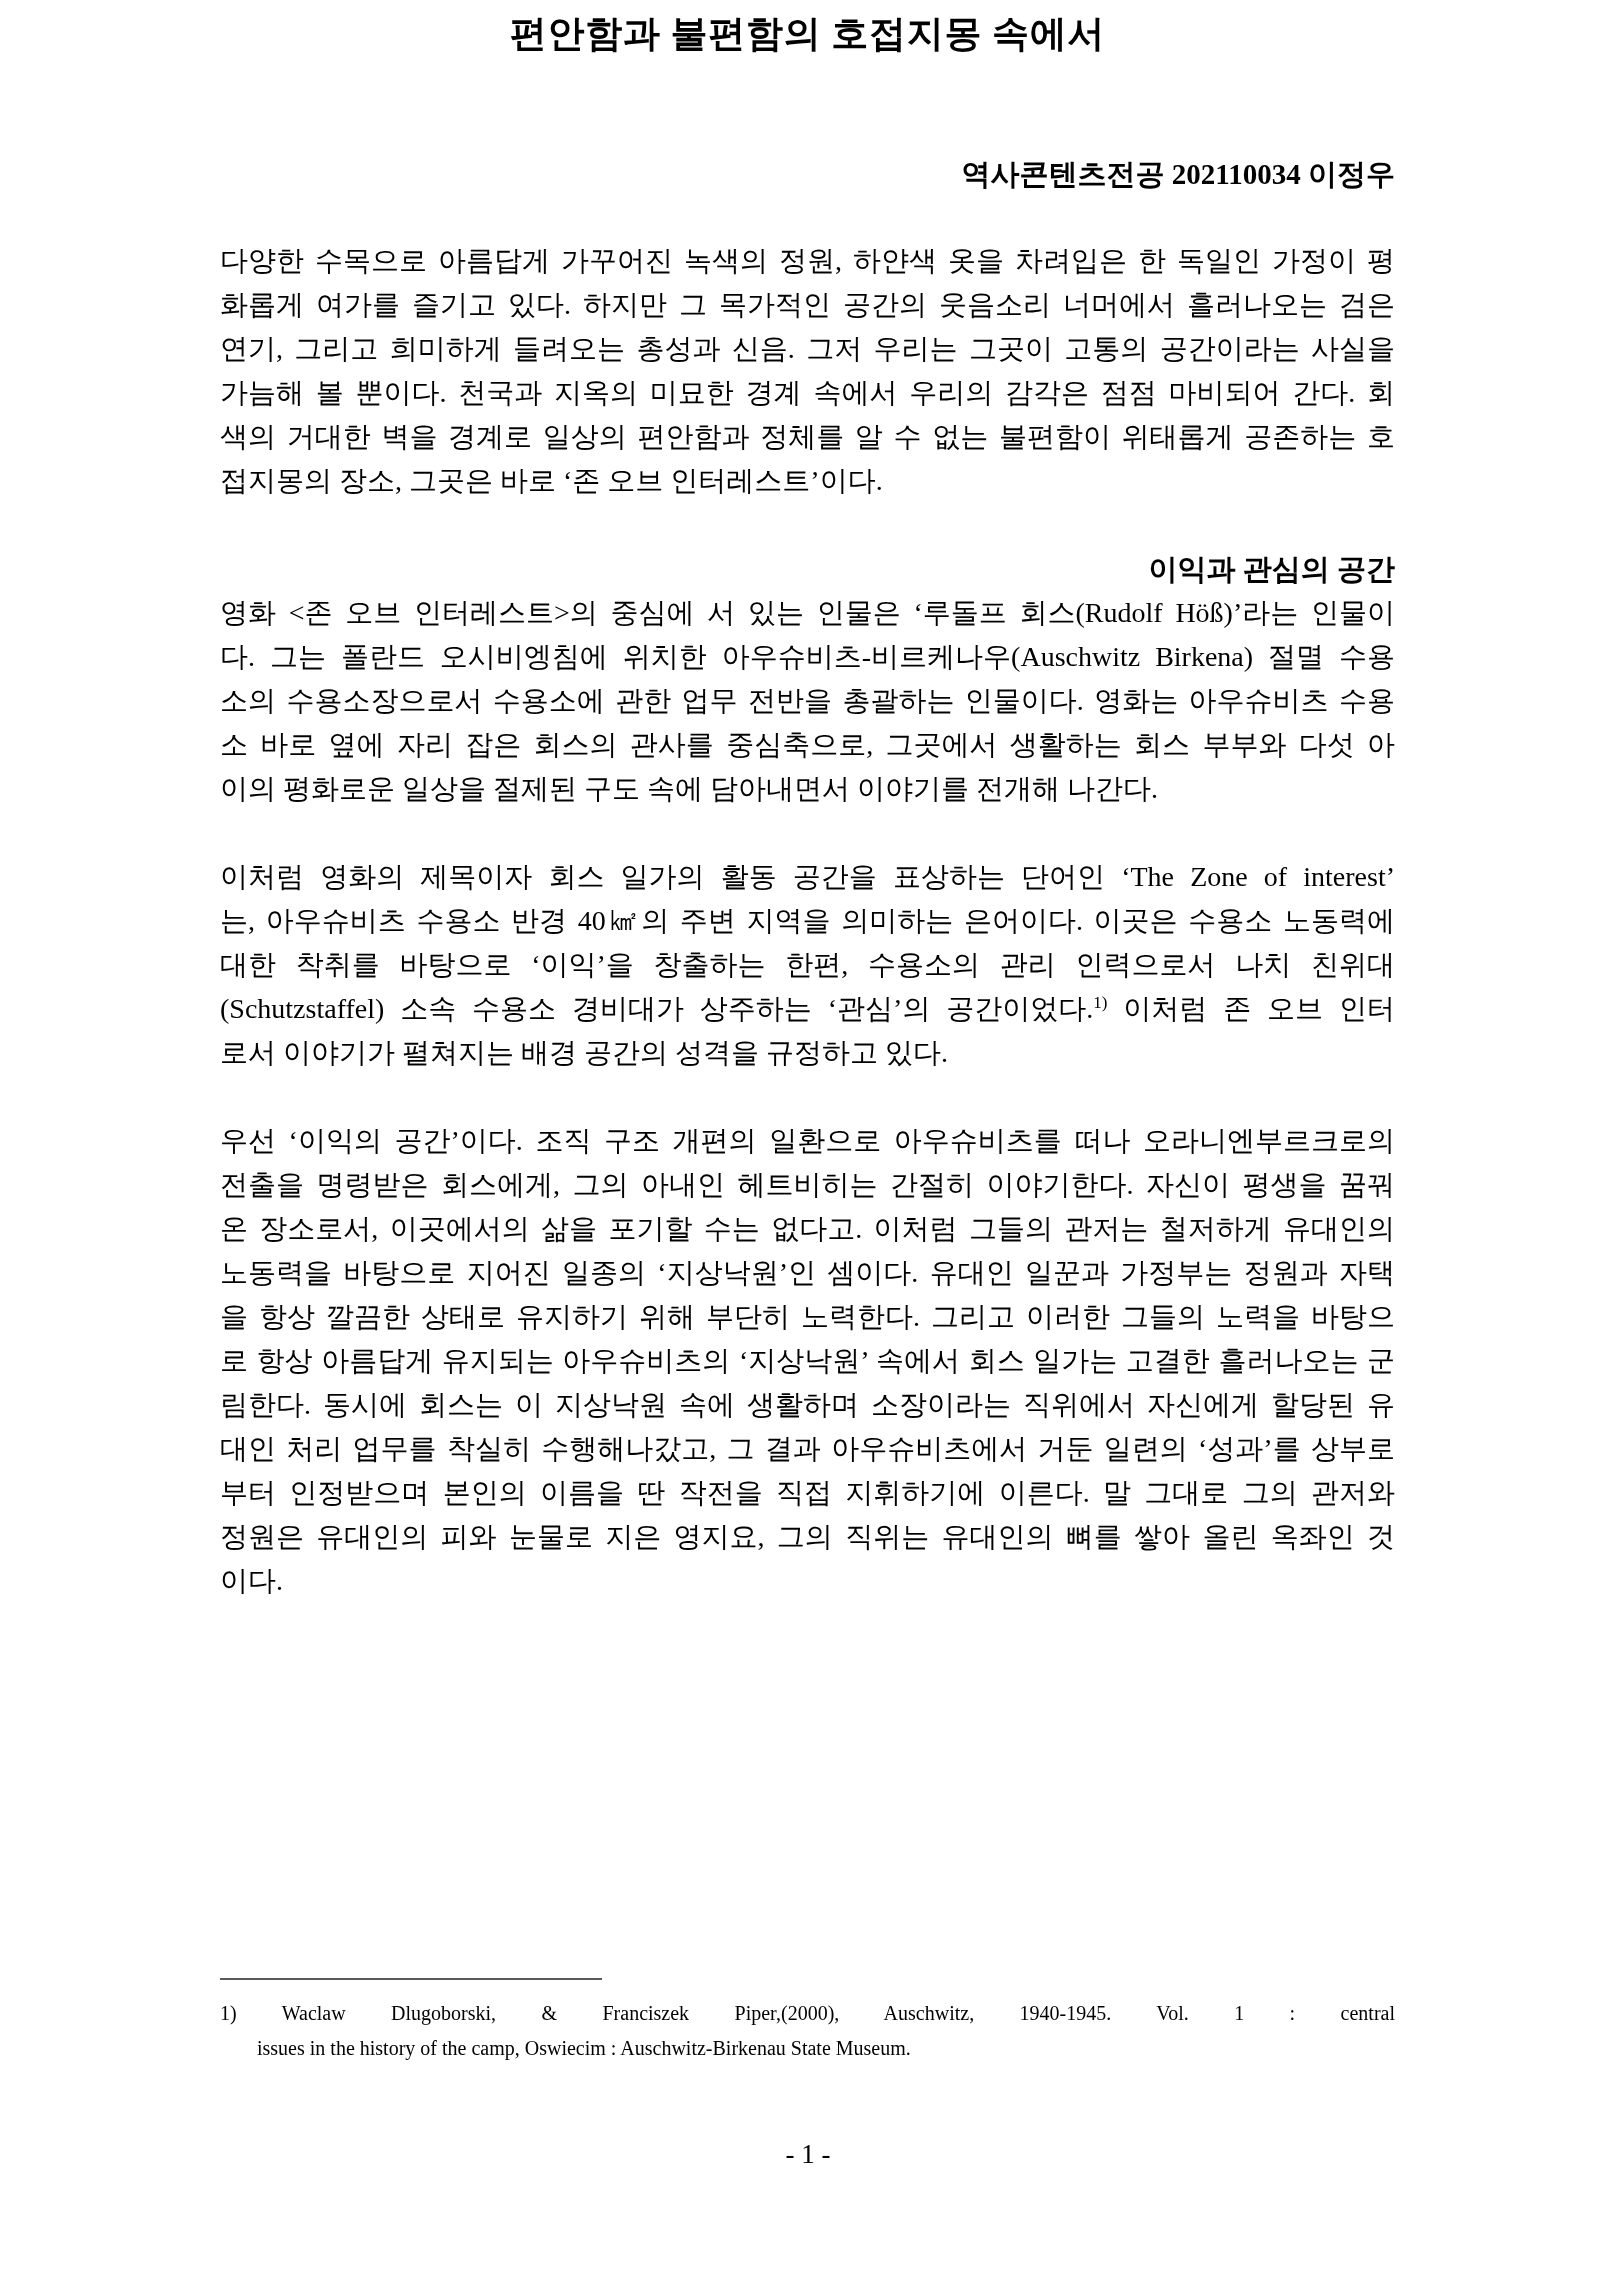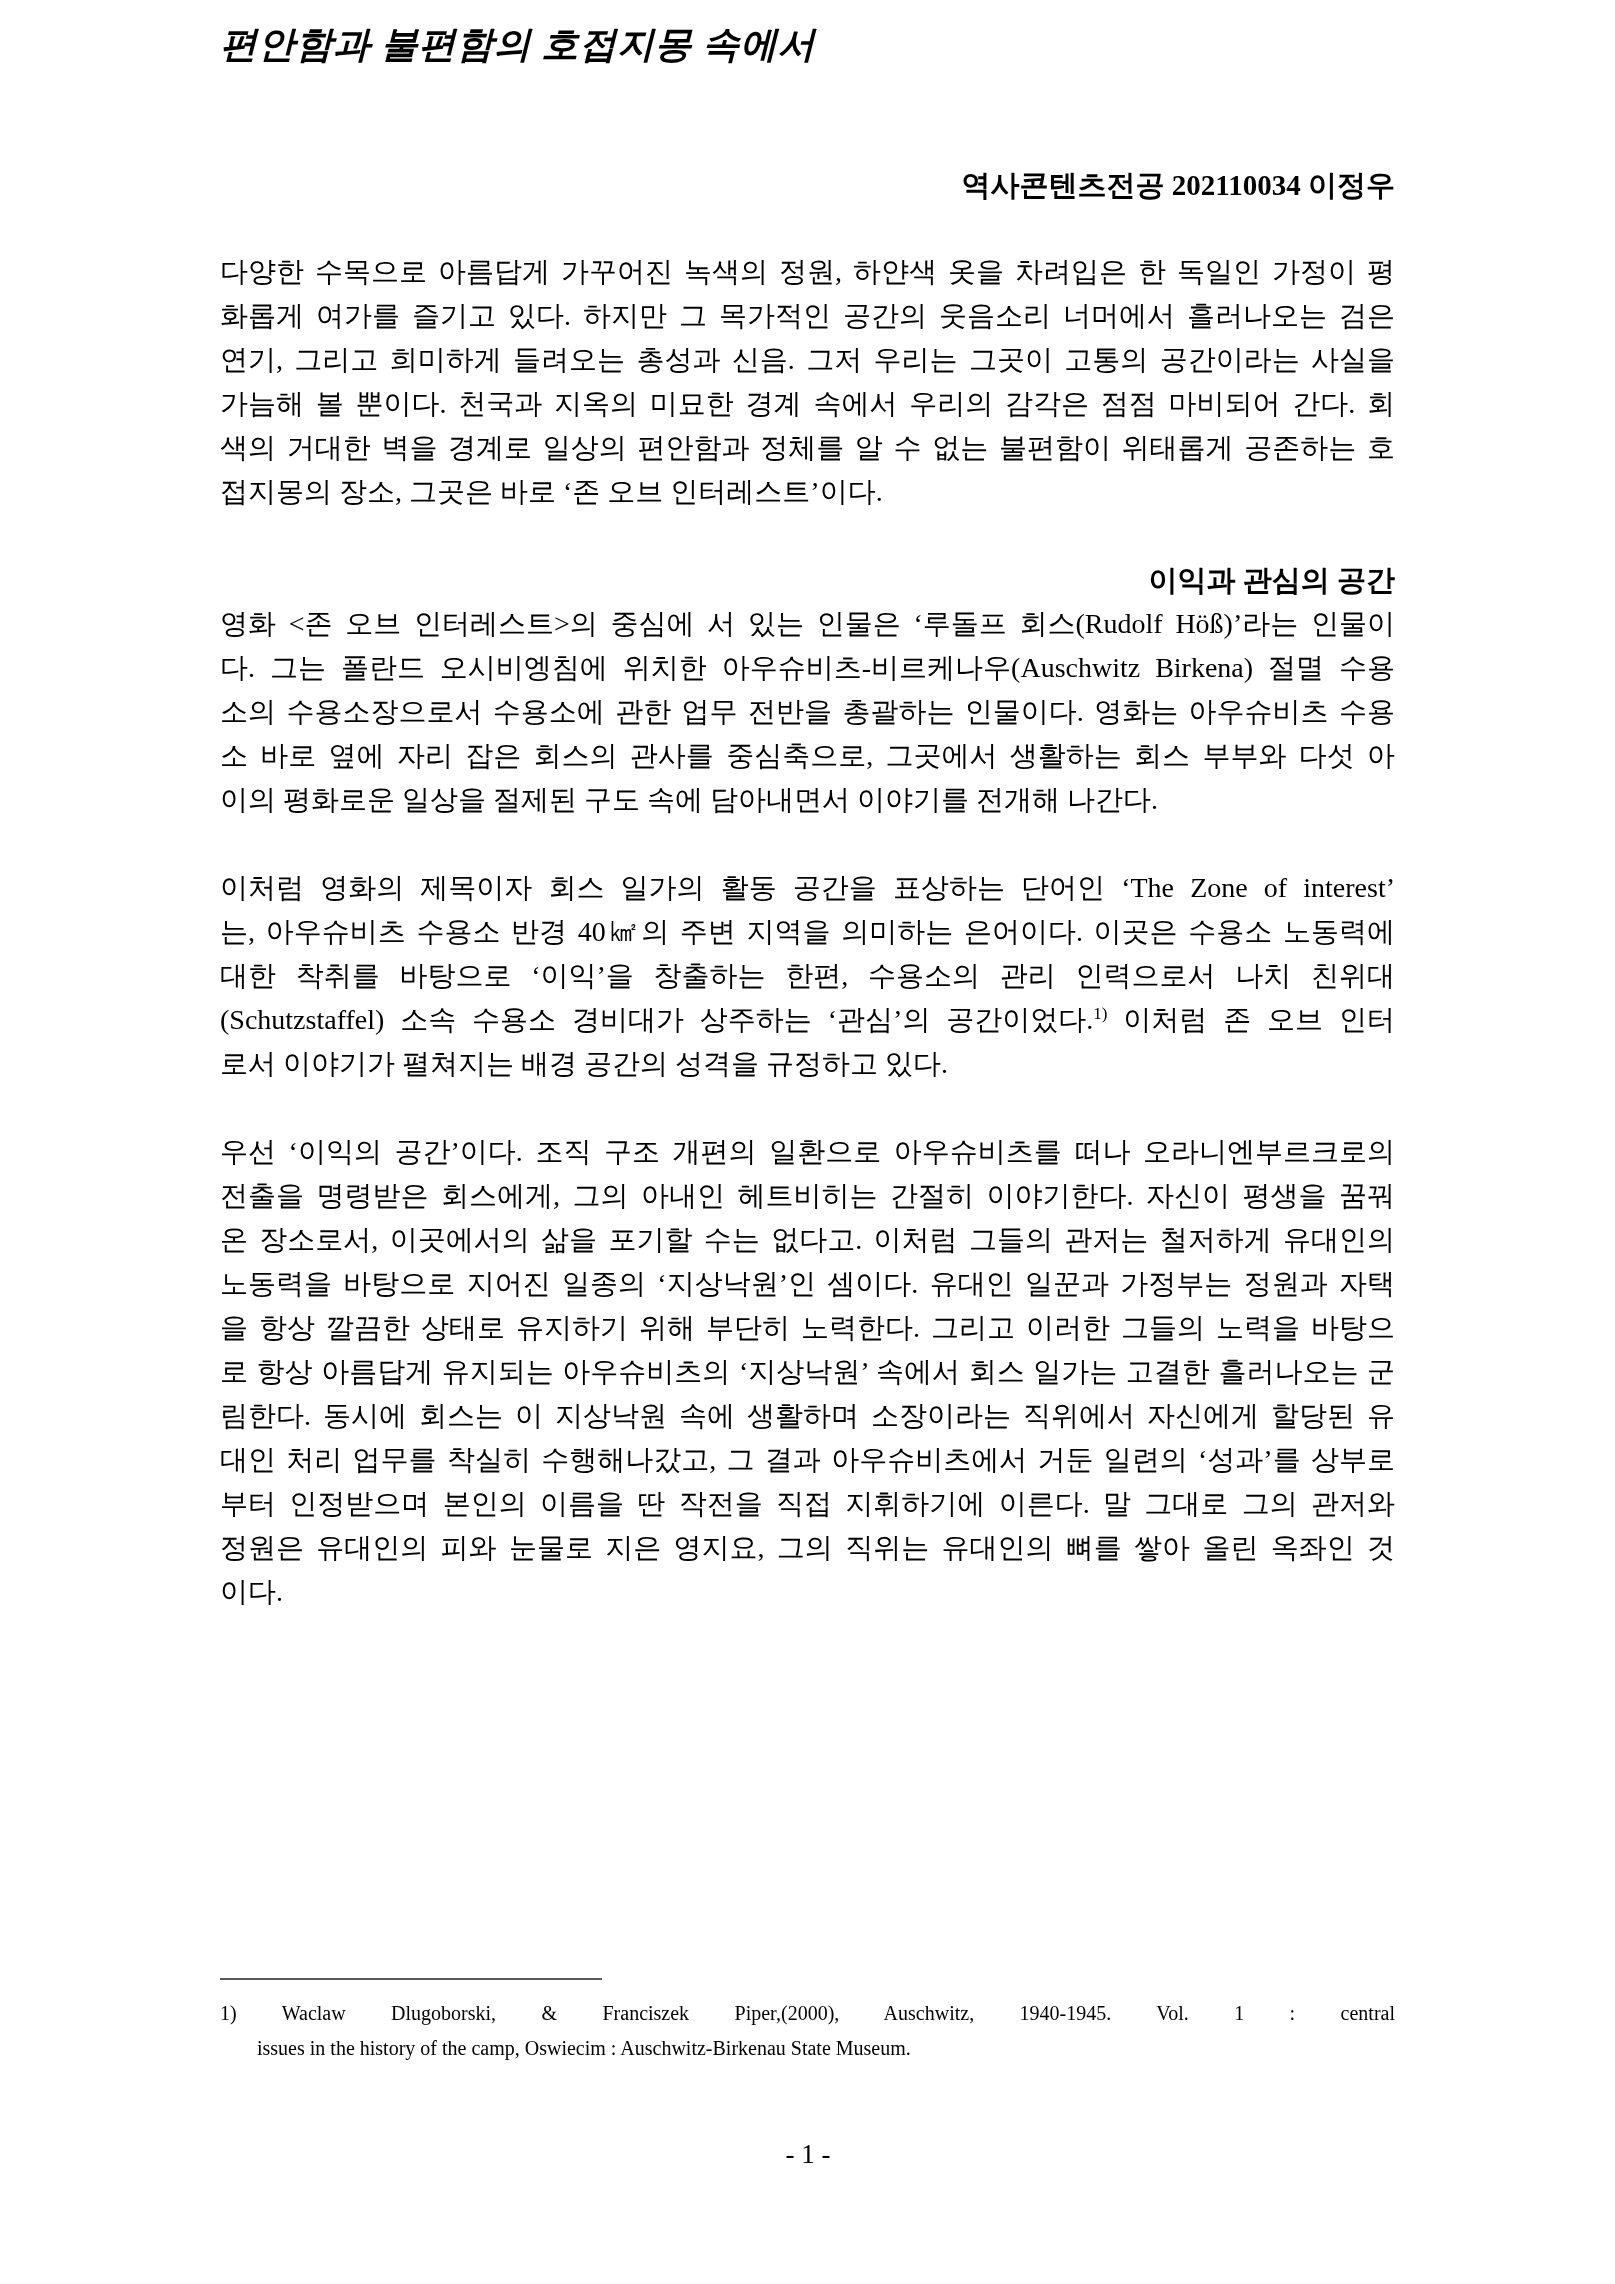"편안함과 불편함의 호접지몽 속에서" .title-main { font-style: italic -> none; margin-top: 21px -> 10px; text-align: left -> center }
